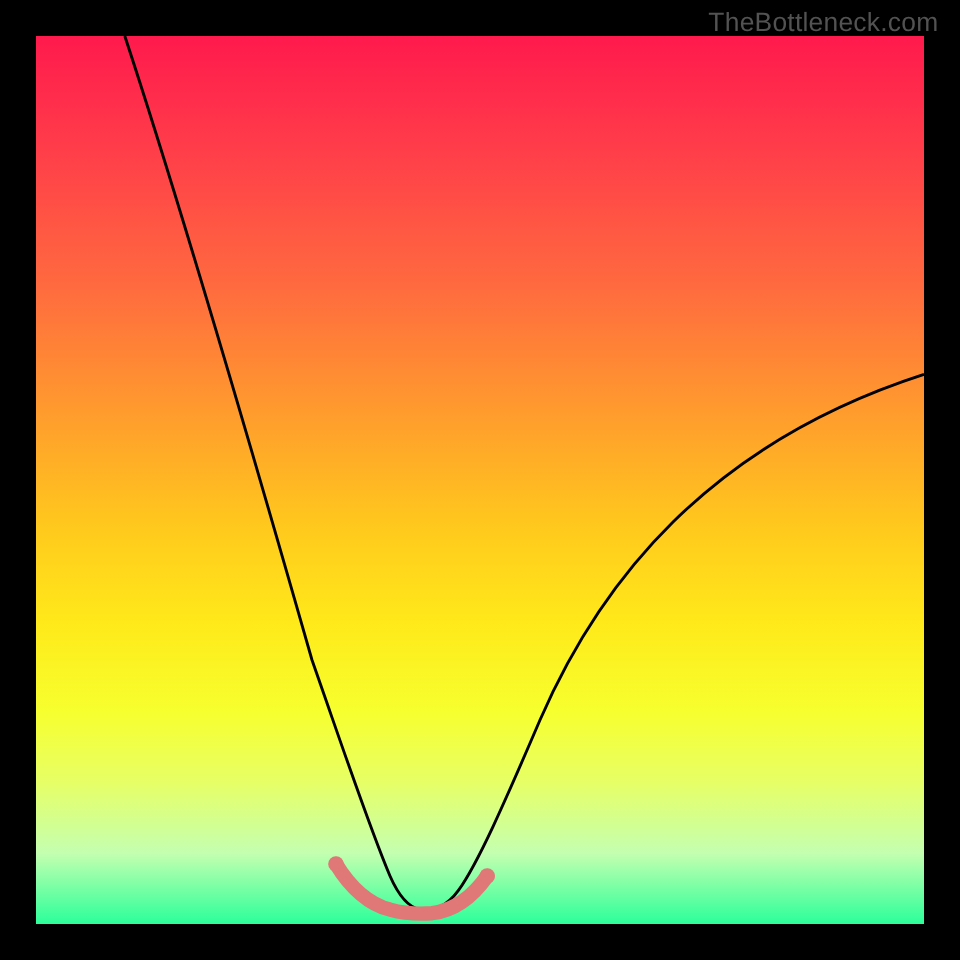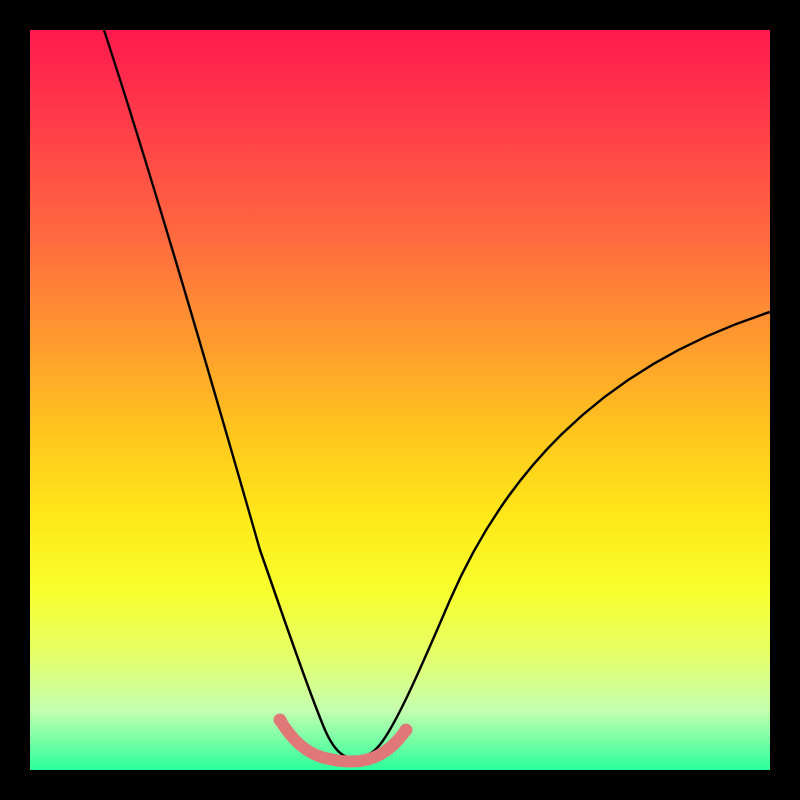"TheBottleneck.com" div.watermark { html: none -> <div>TheBottleneck.com</div> }
